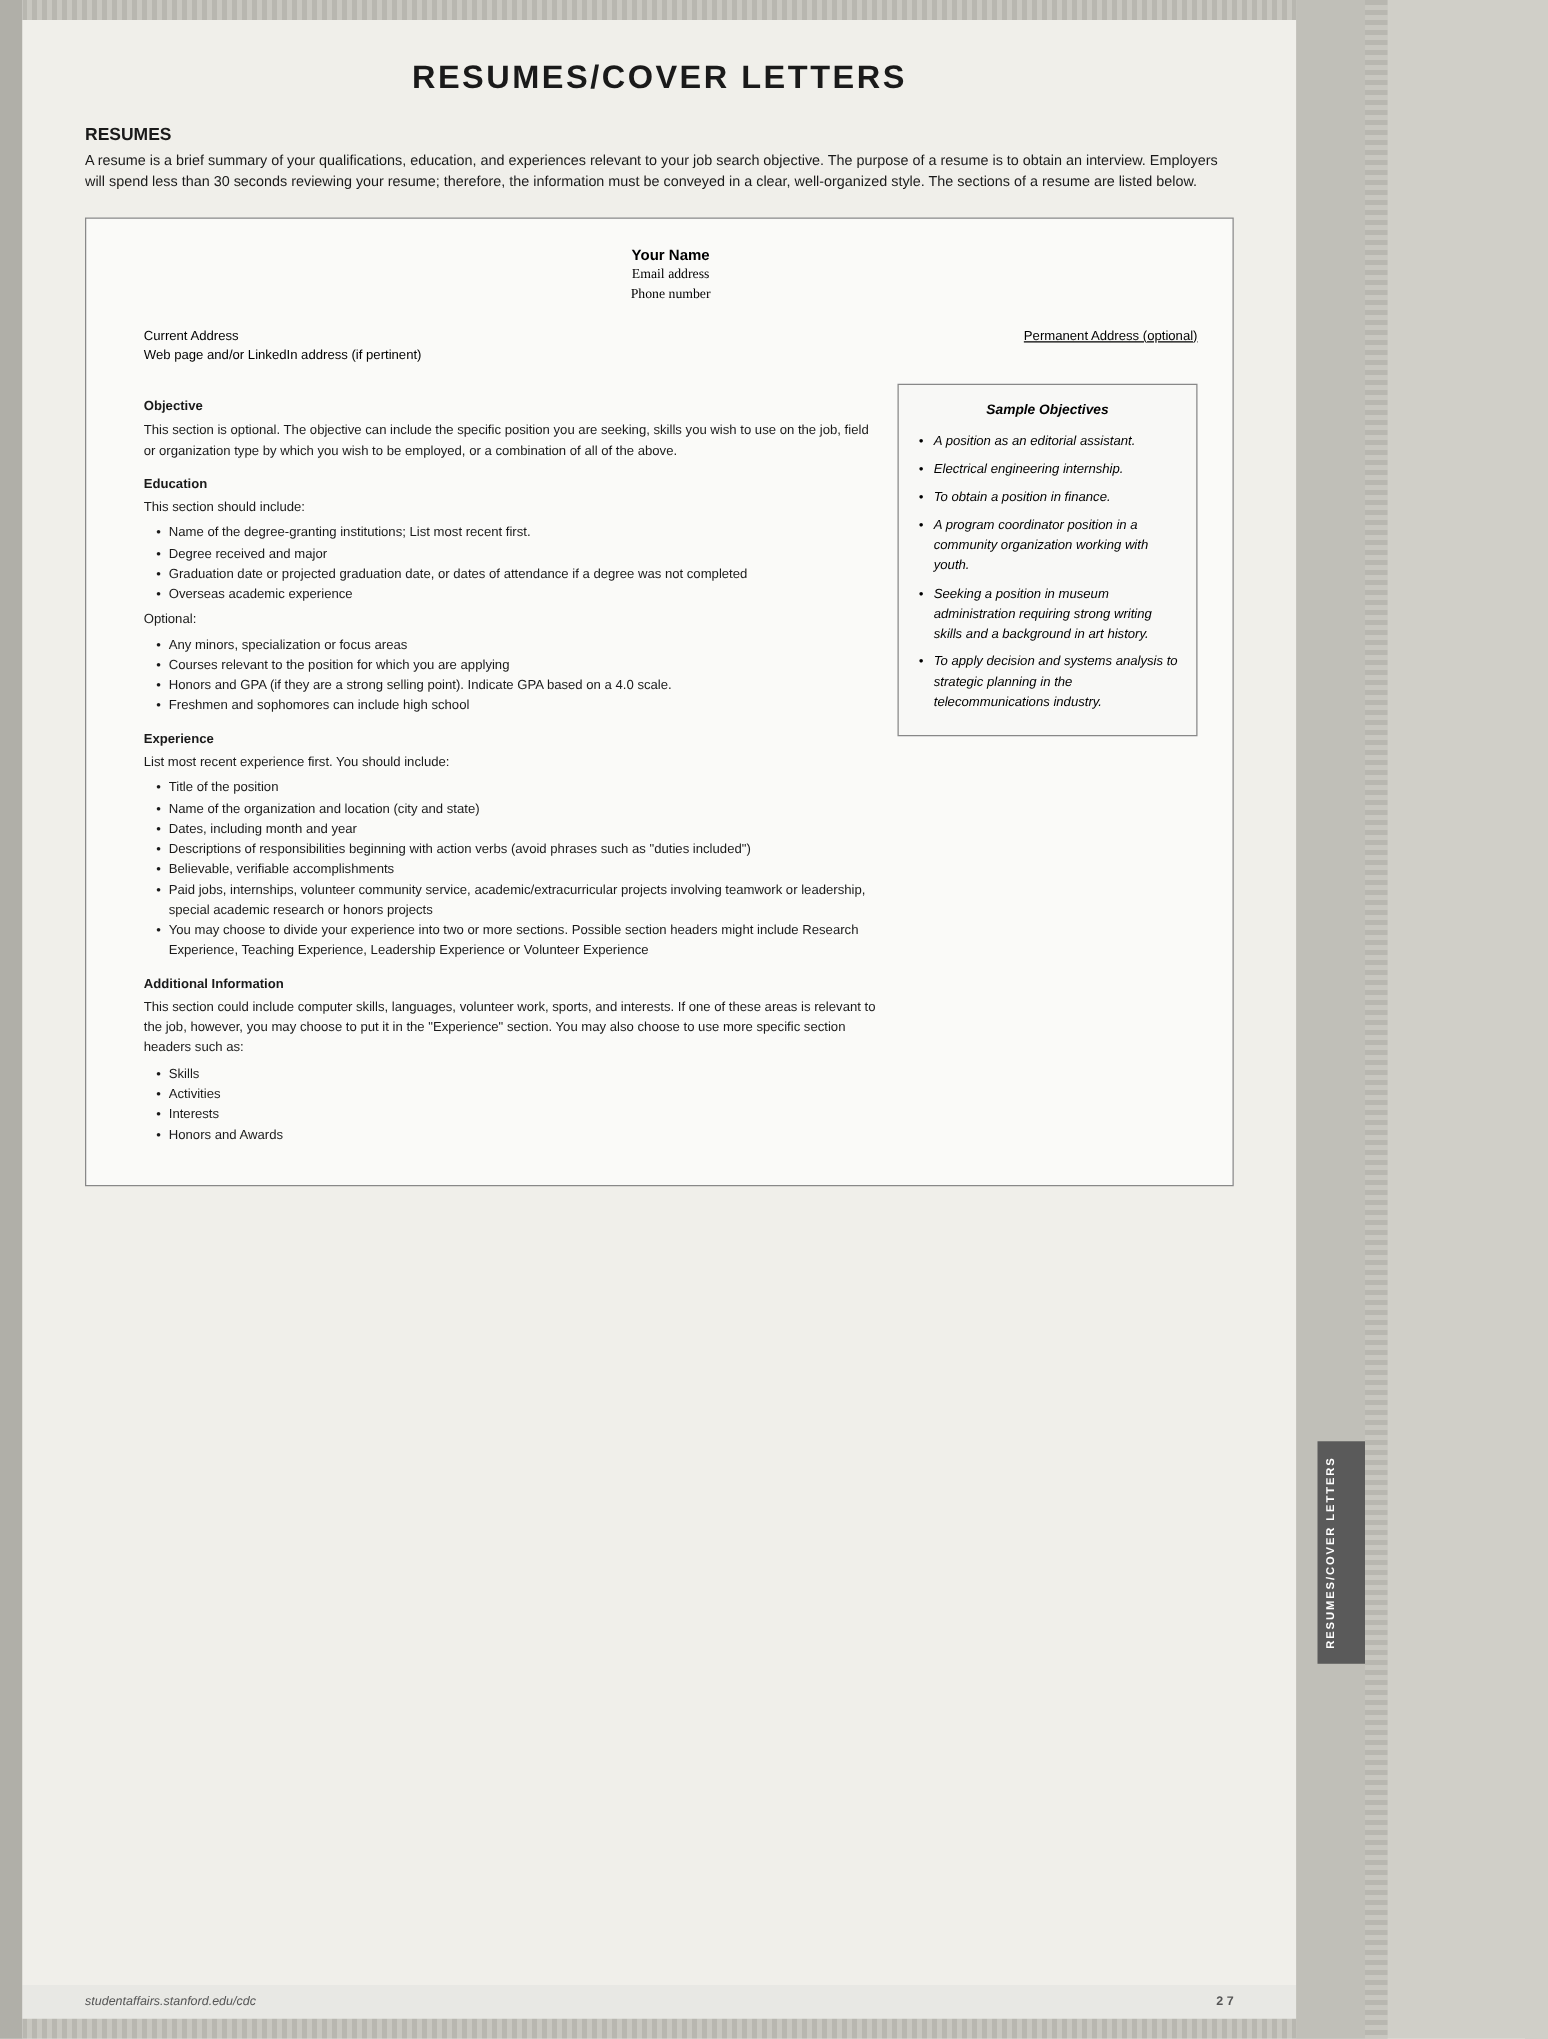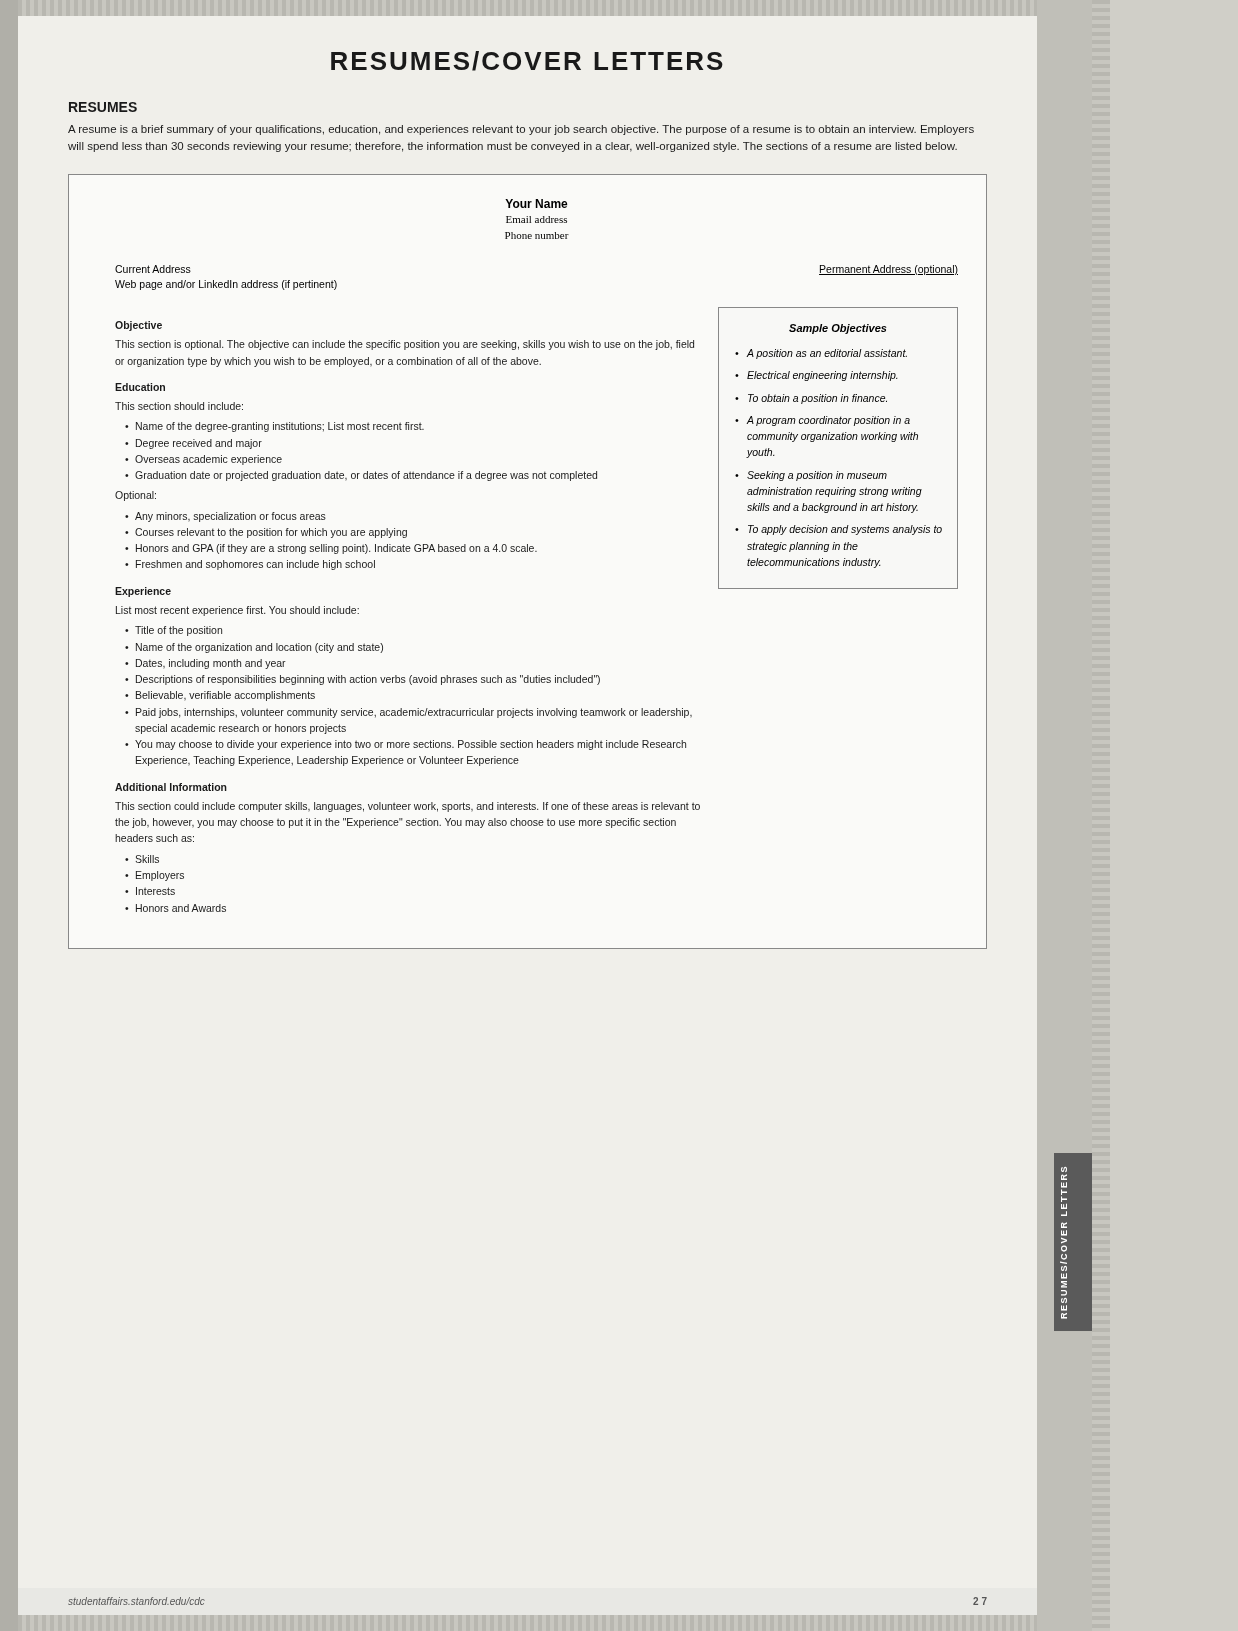"Overseas academic experience" li { order: before "Graduation date or projected graduation" -> after "Graduation date or projected graduation" }
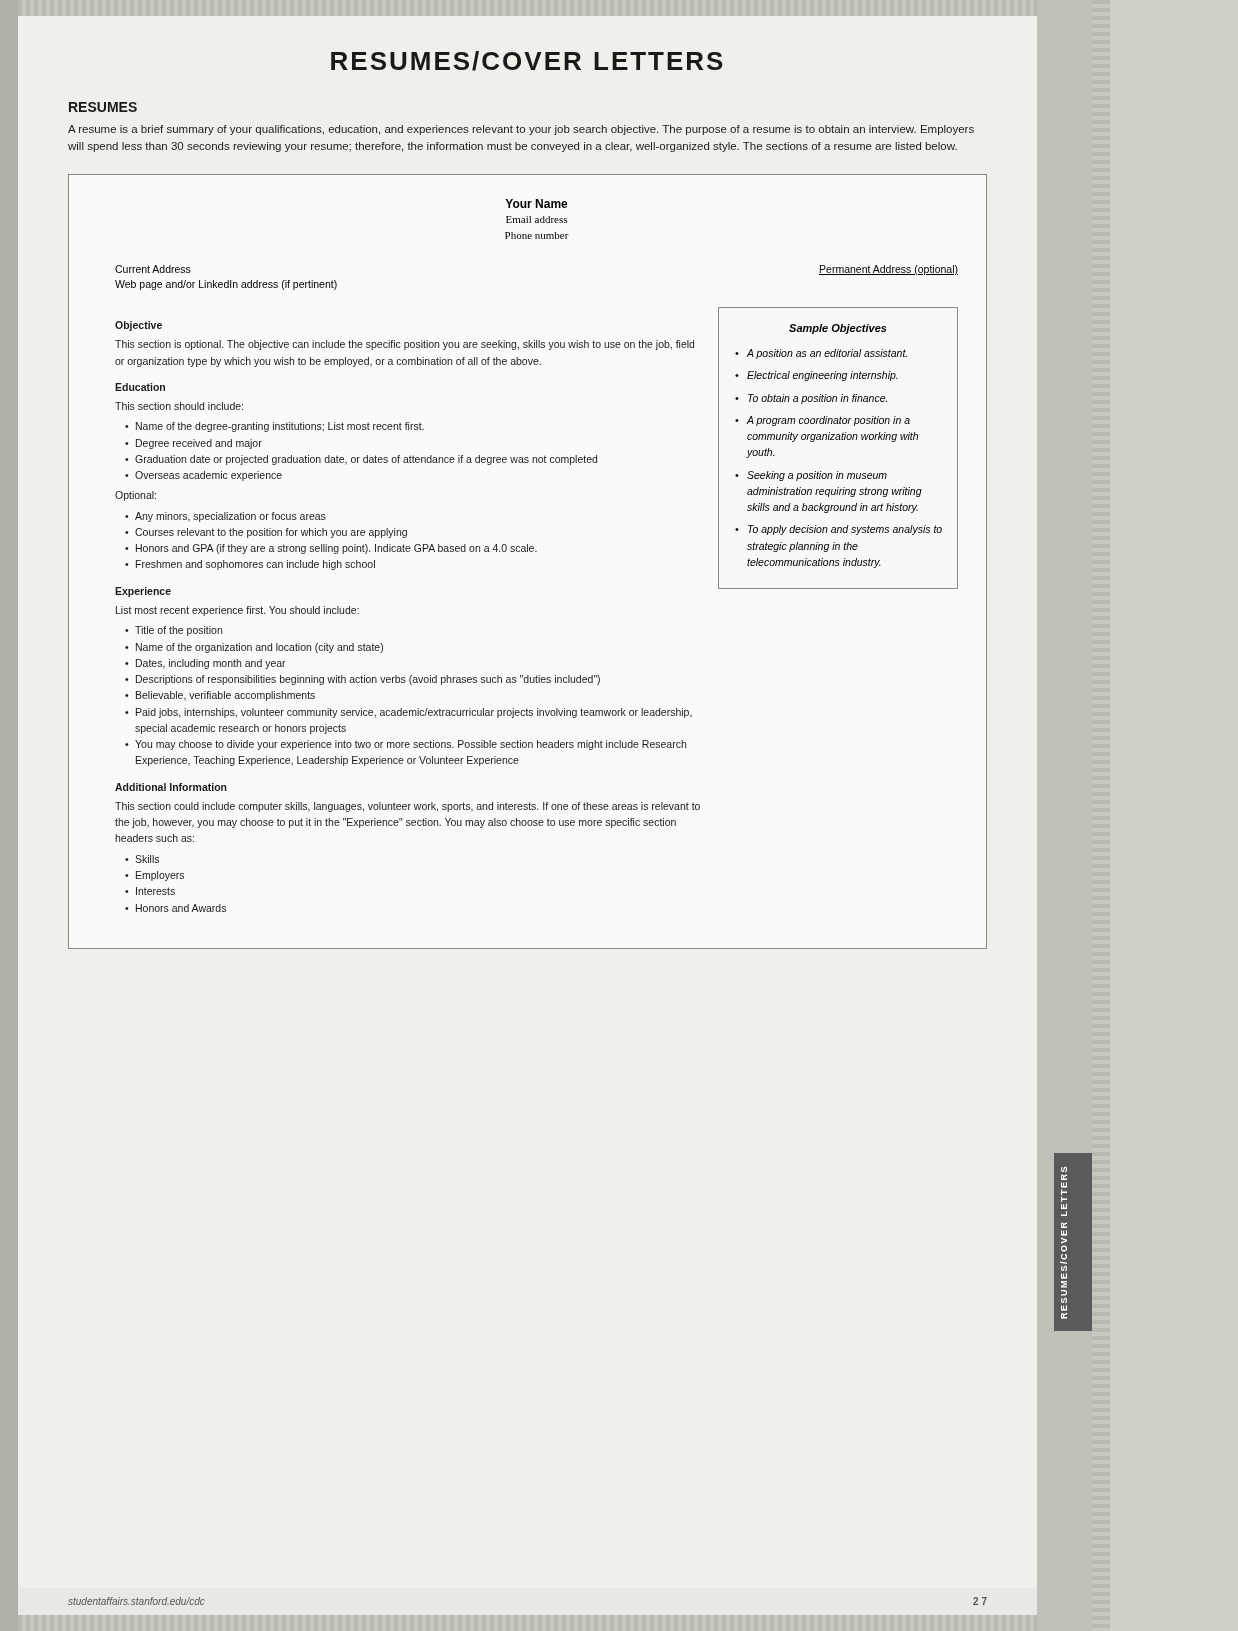"Employers" li { text: Employers -> Activities }
